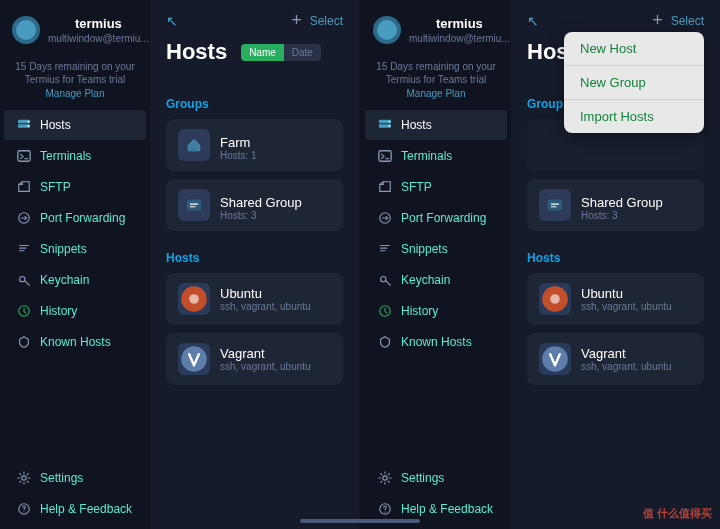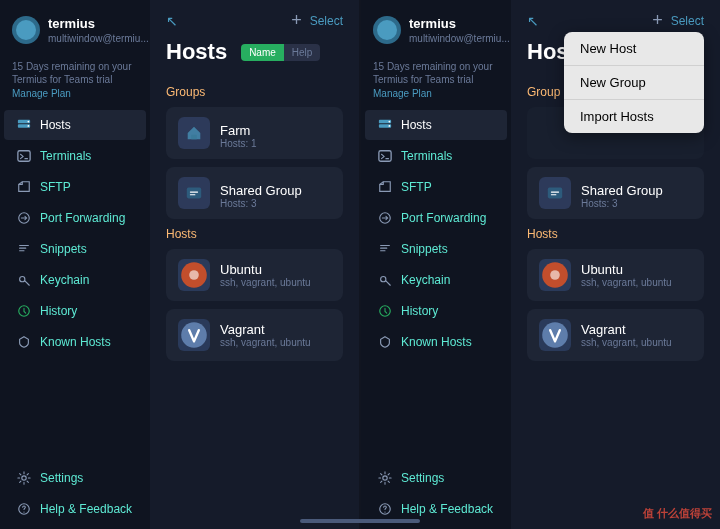"termius" .sidebar { text-align: none -> center }
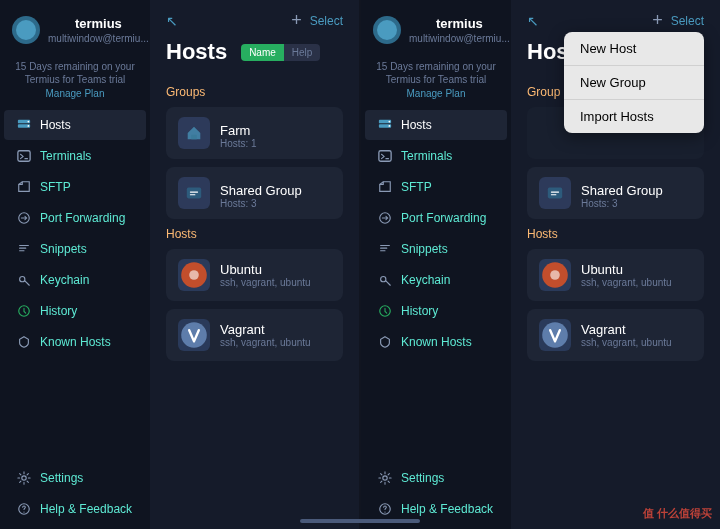"Help" button.sort-btn { text: Help -> Date }
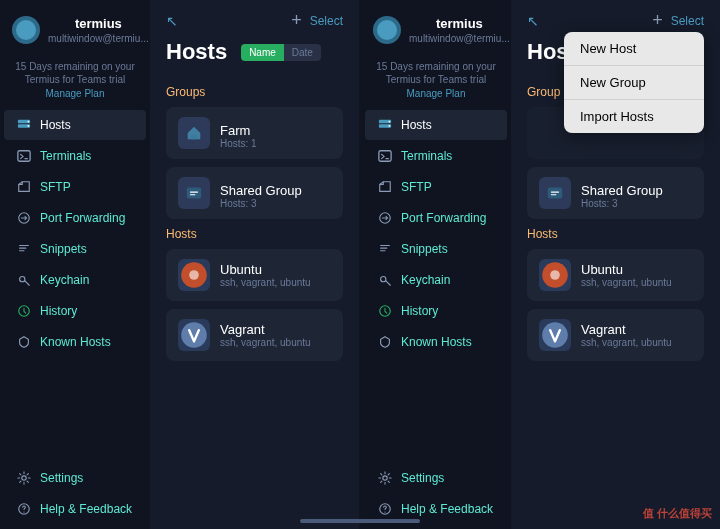"New Host" .dropdown-item { color: #000000 -> #15803d }
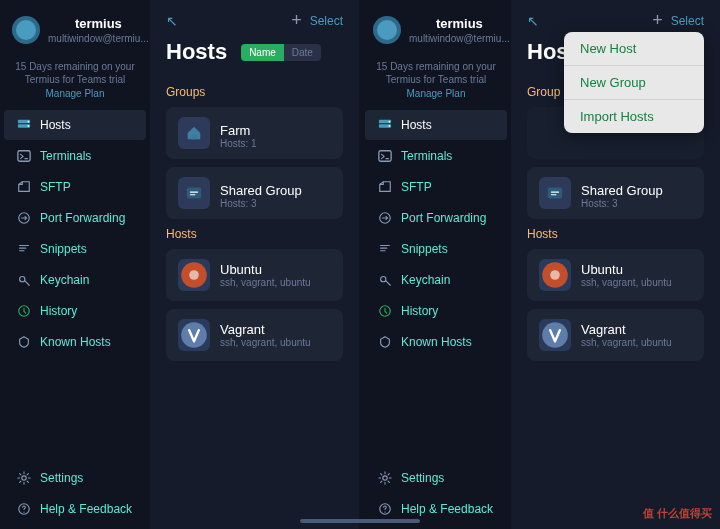"Groups" .section-title { color: #fdba74 -> #0ea5e9; font-weight: 400 -> 700; margin-top: 8px -> 20px }
